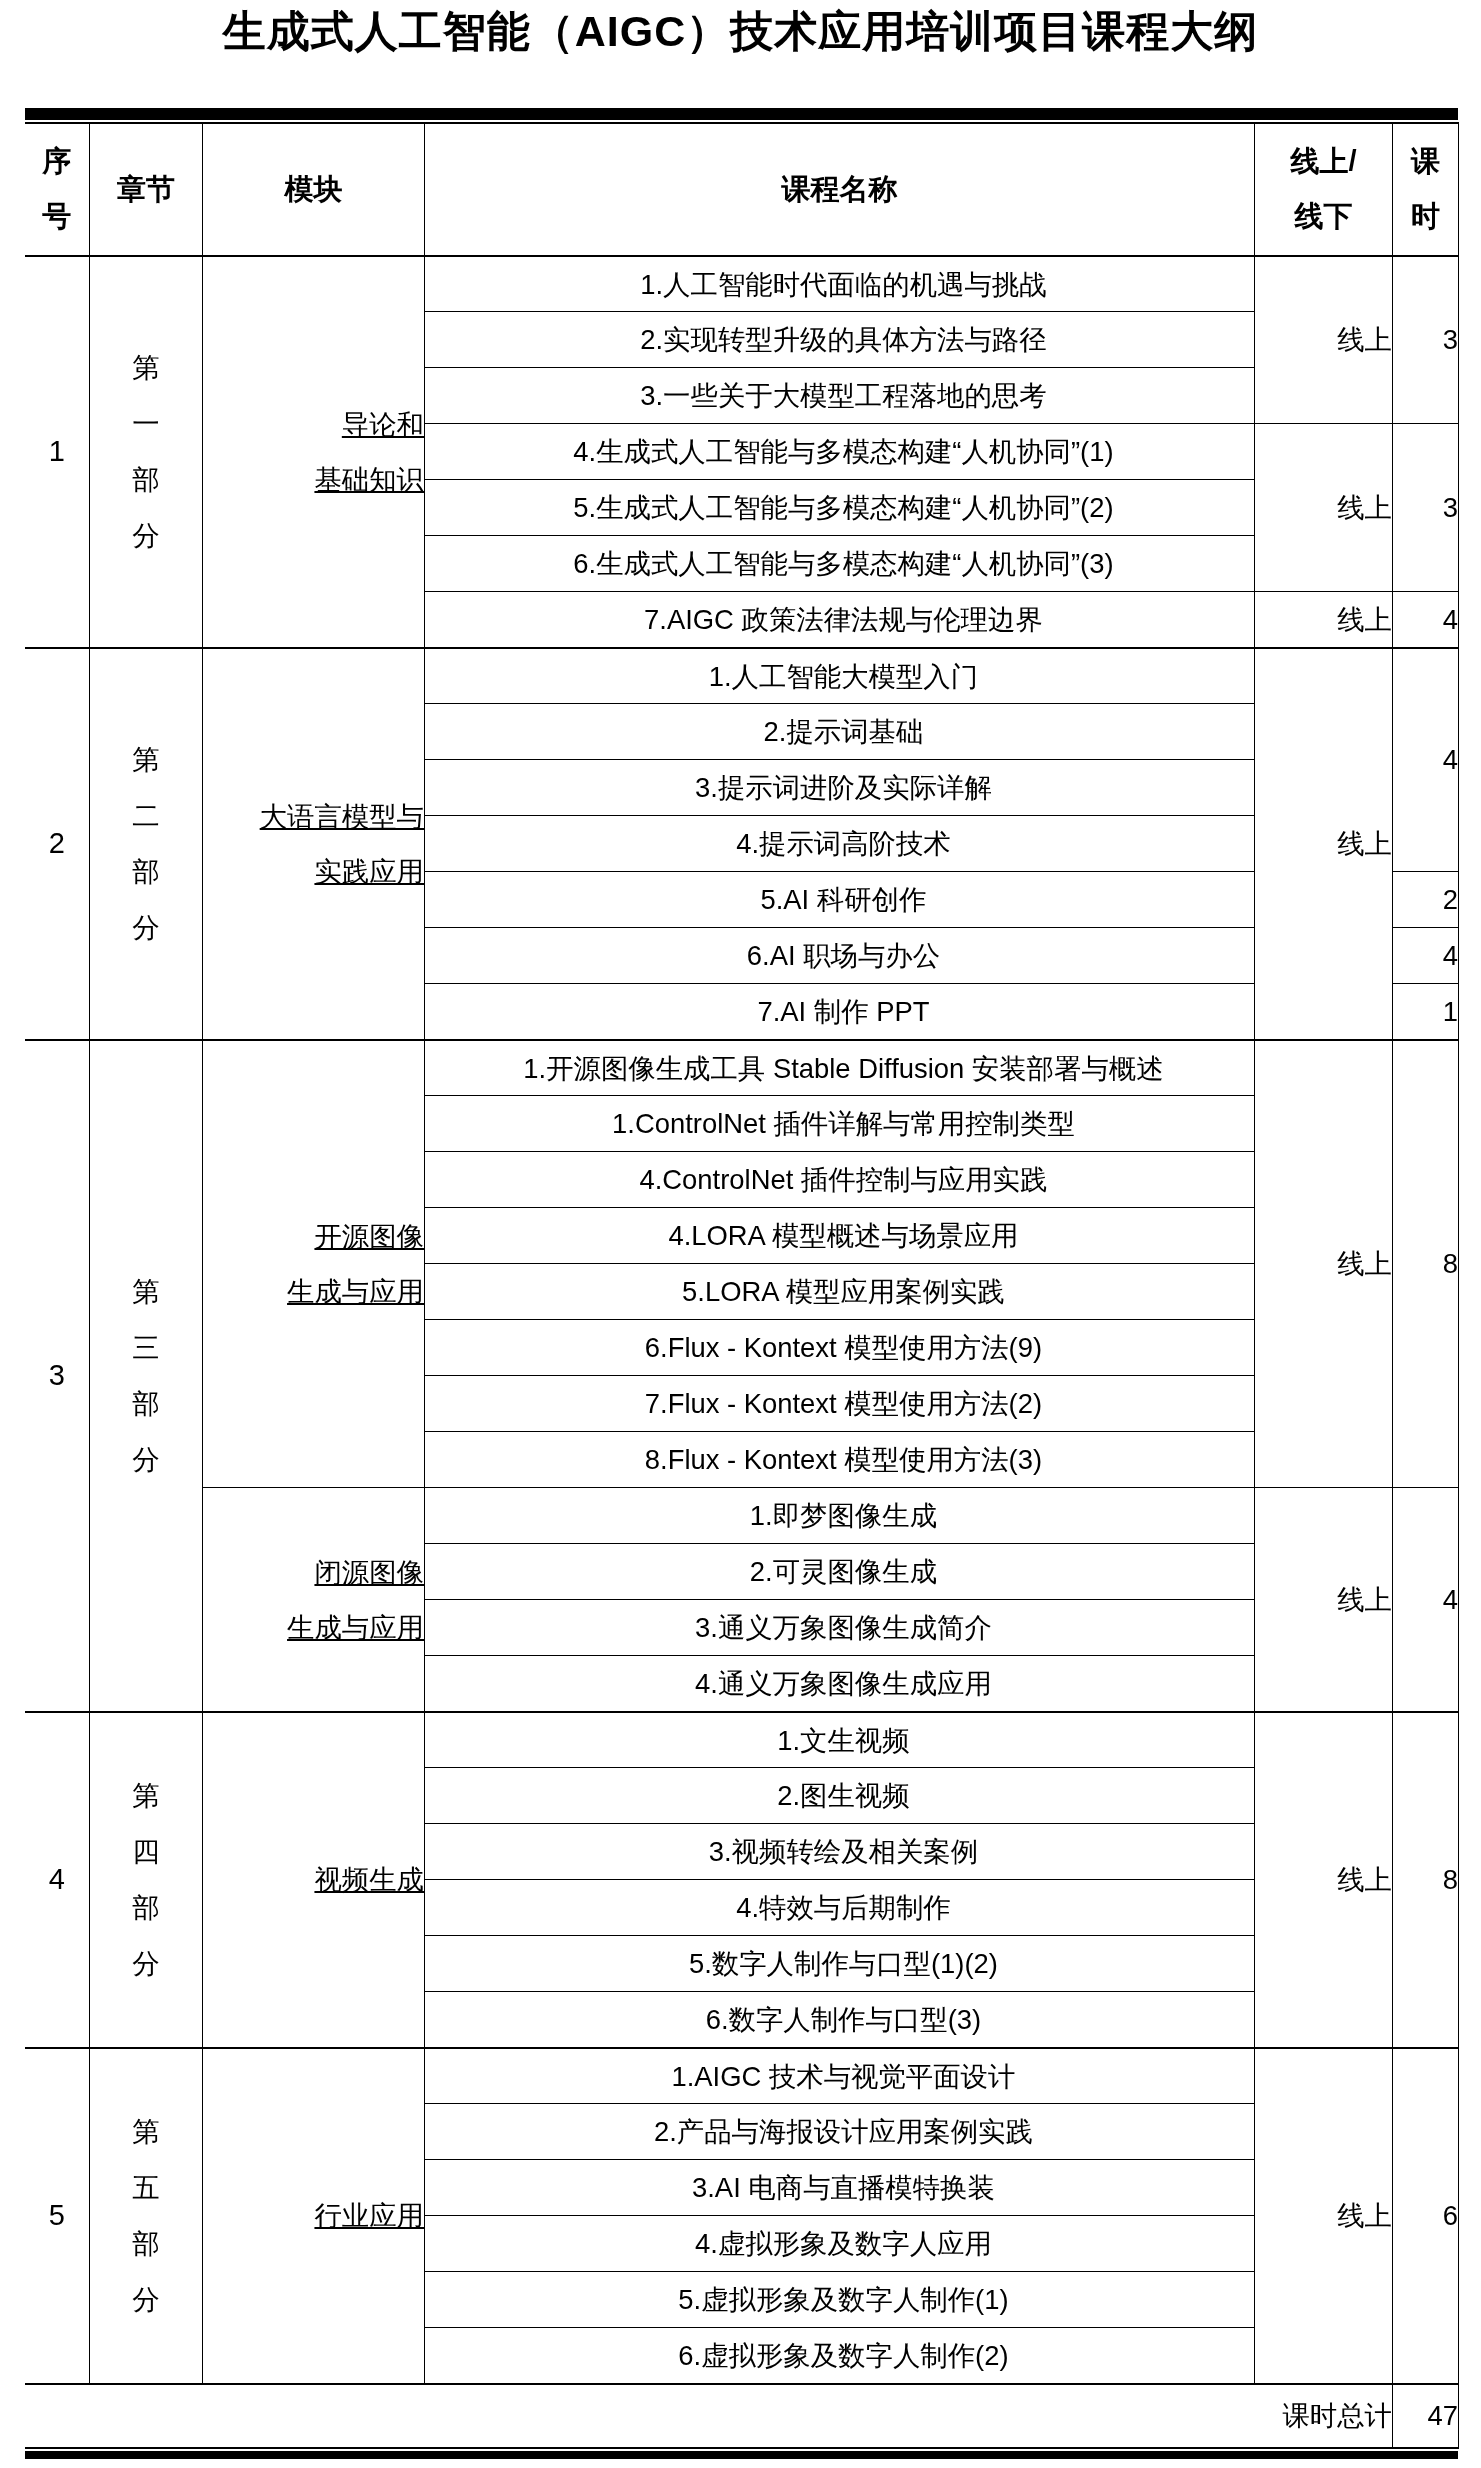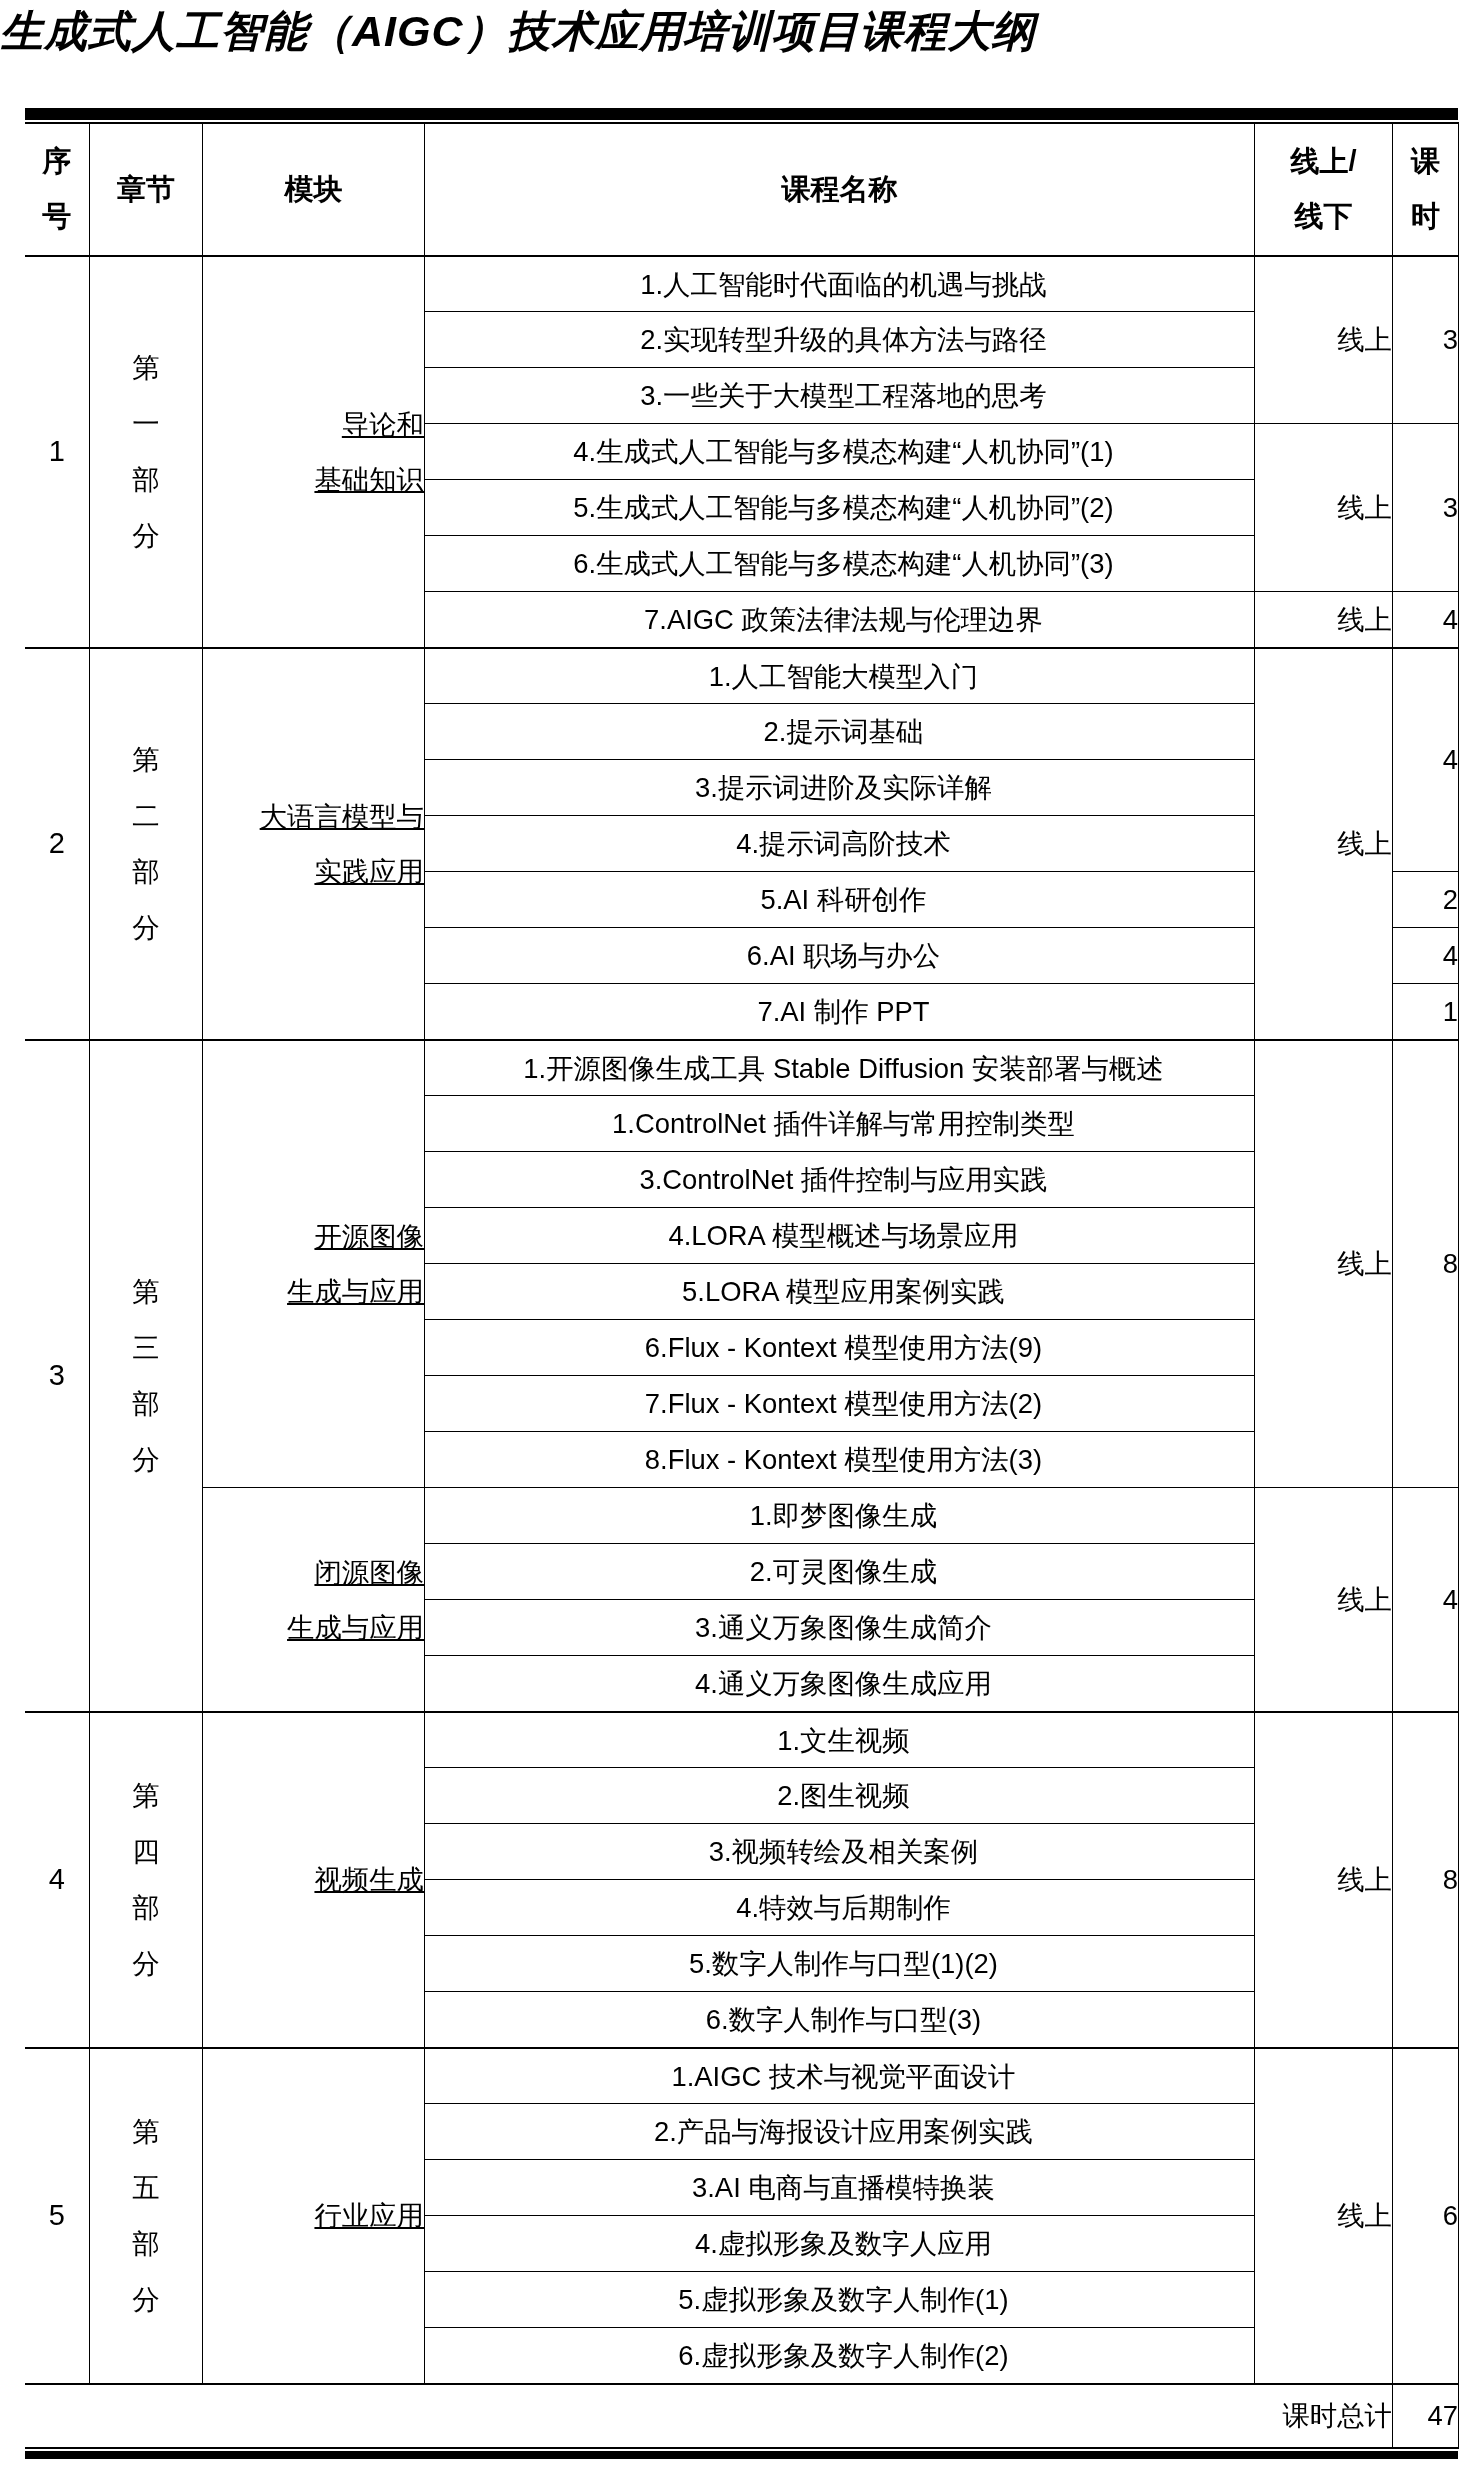"生成式人工智能（AIGC）技术应用培训项目课程大纲" .doc-title { font-style: italic -> none; text-align: none -> center }
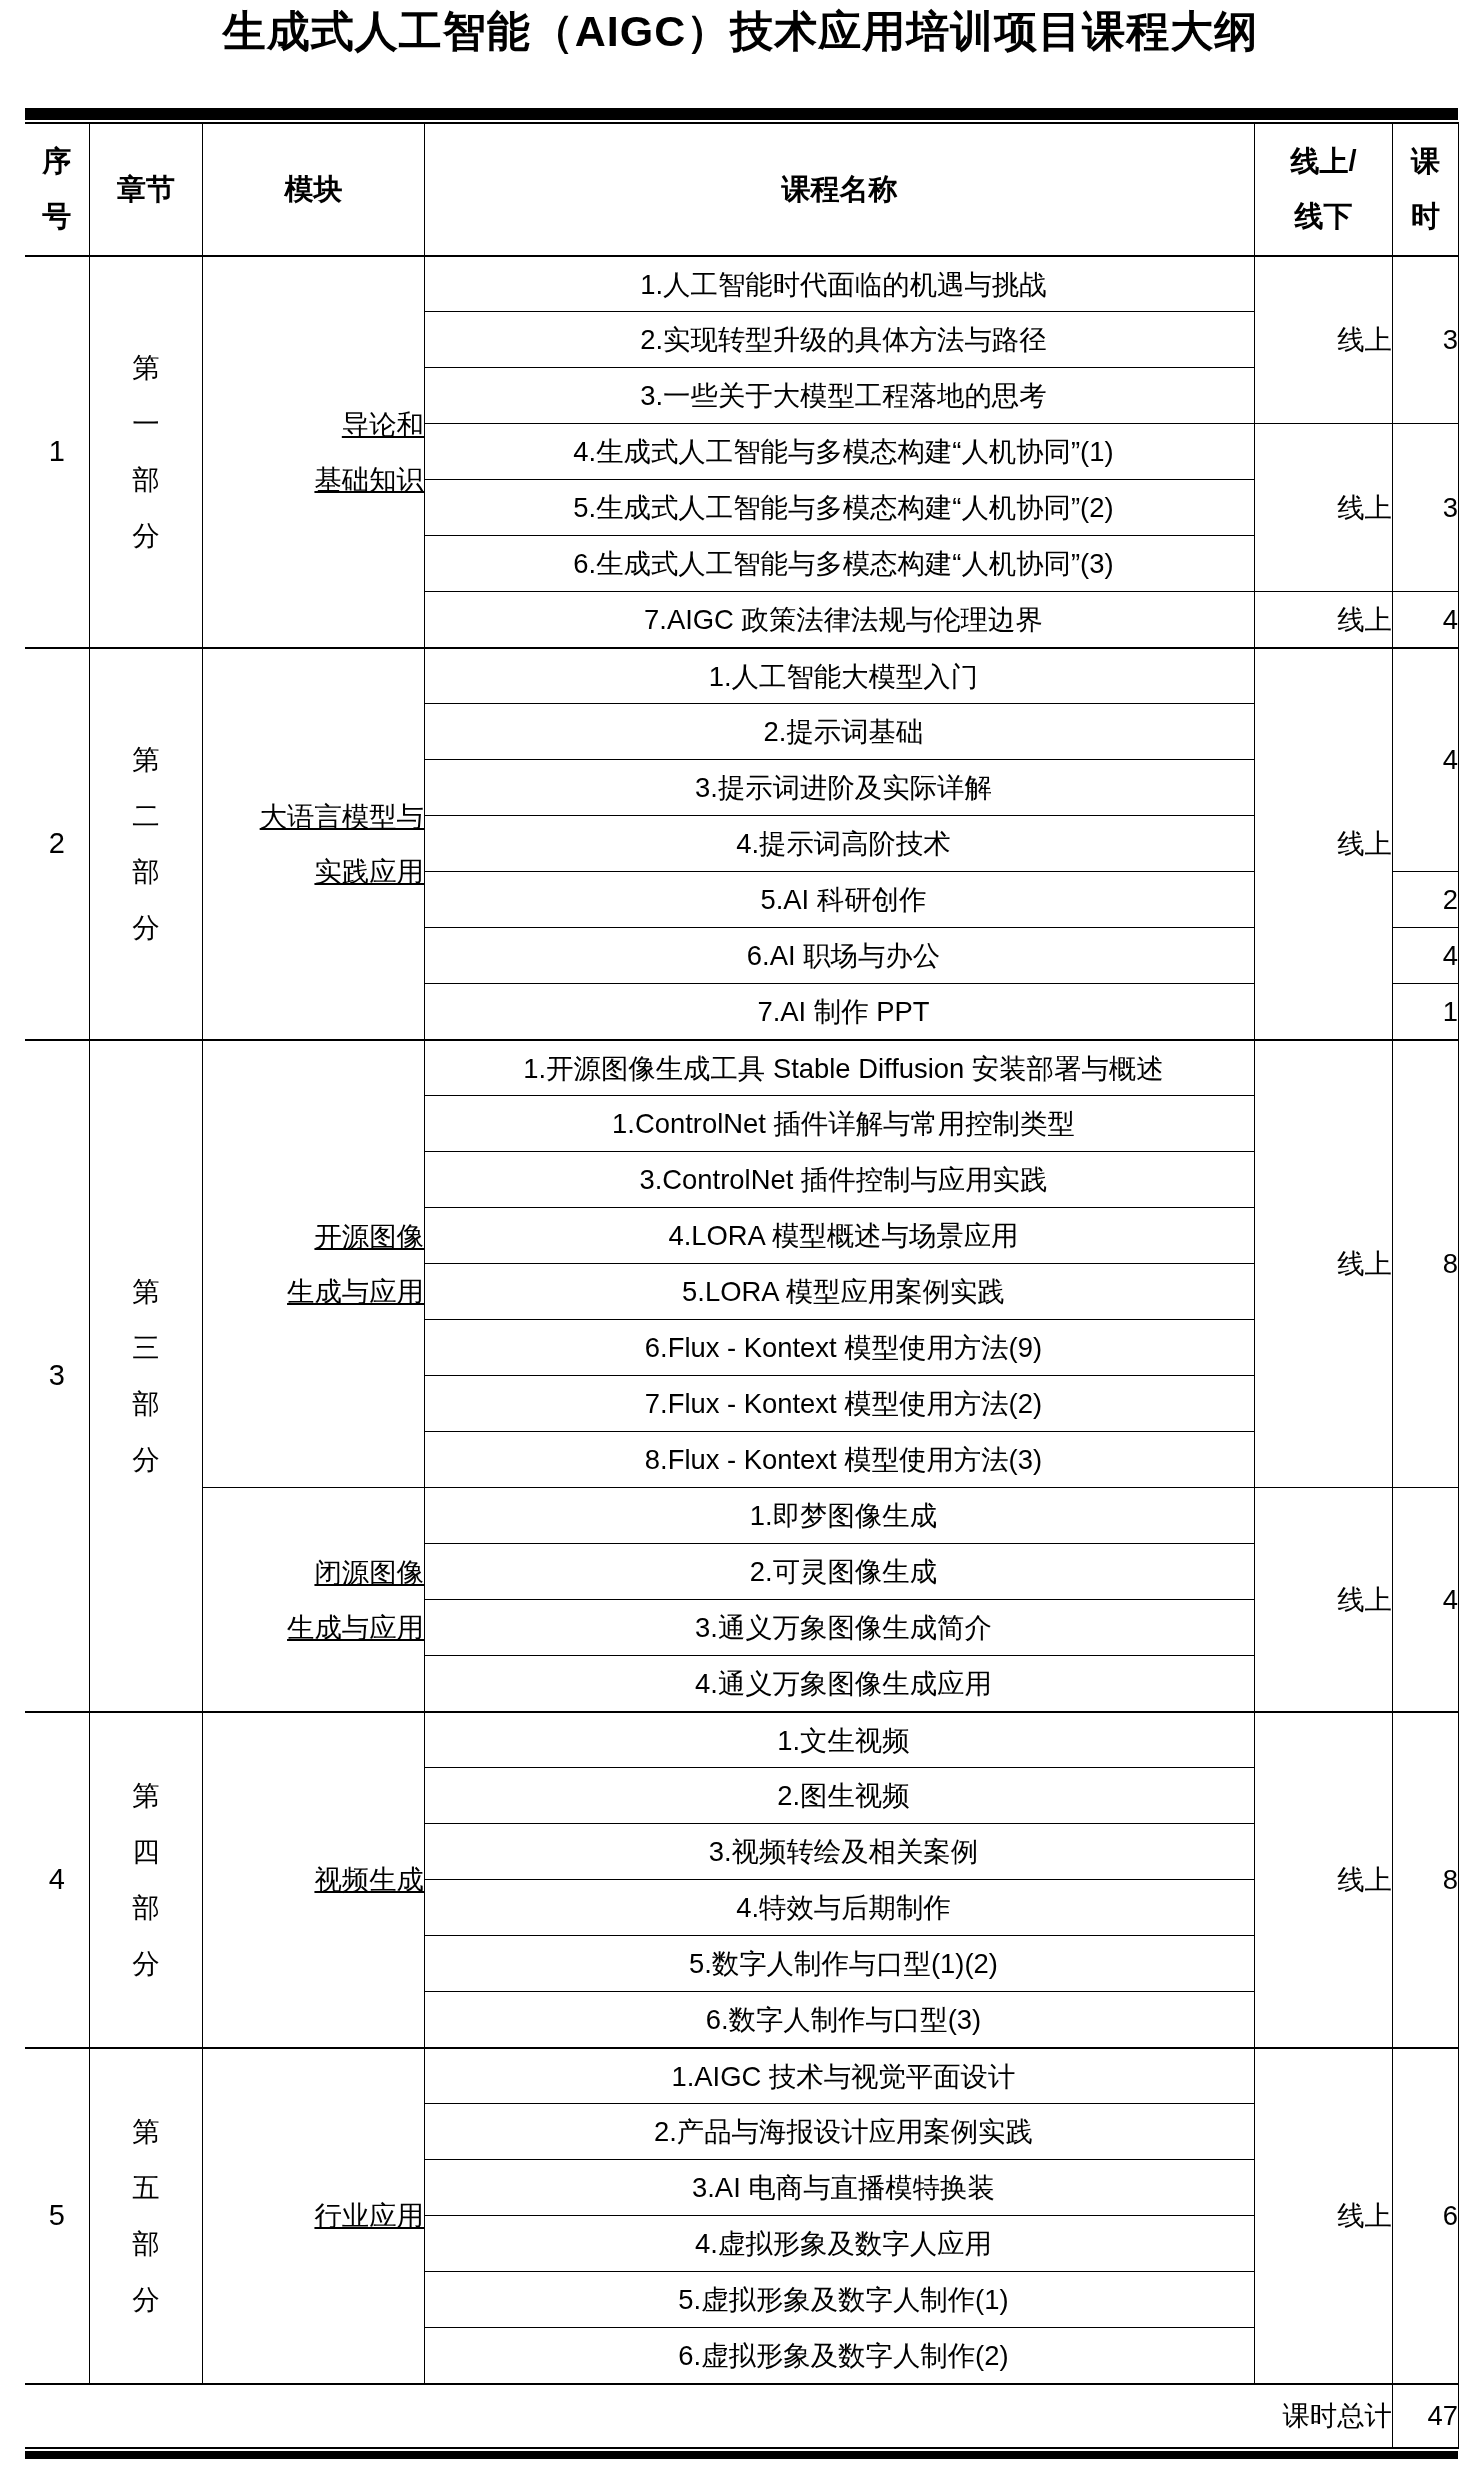"3.ControlNet 插件控制与应用实践" td.c-course { text: 3.ControlNet -> 4.ControlNet }
